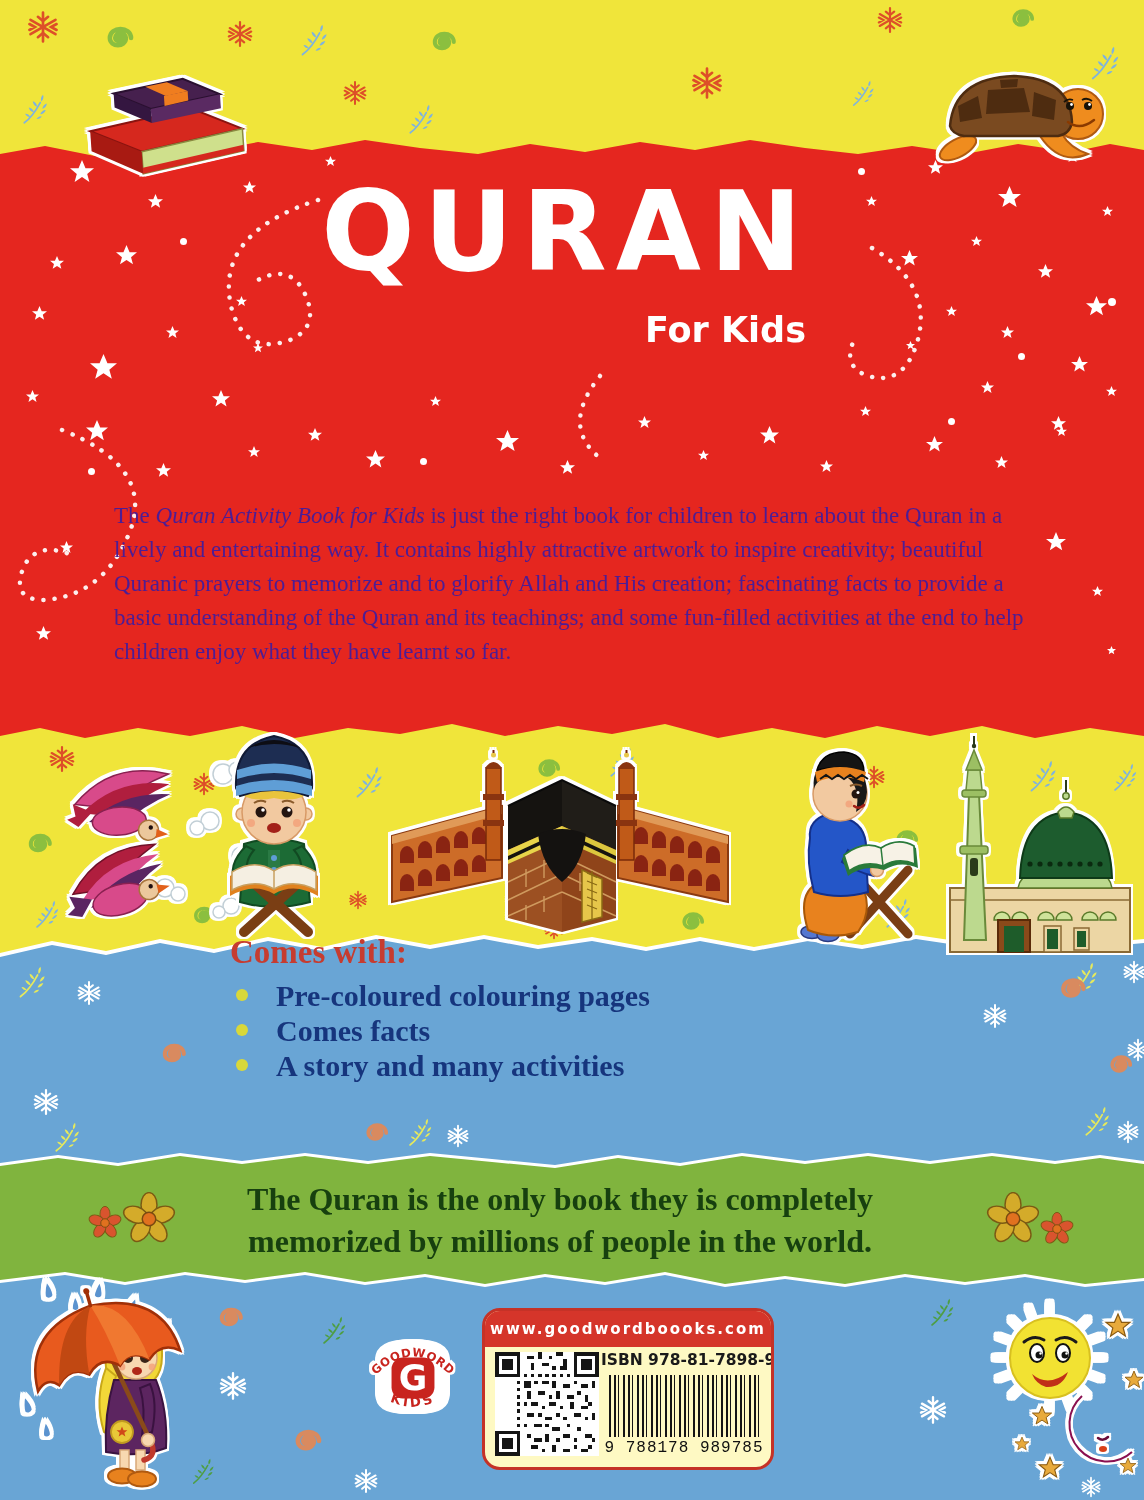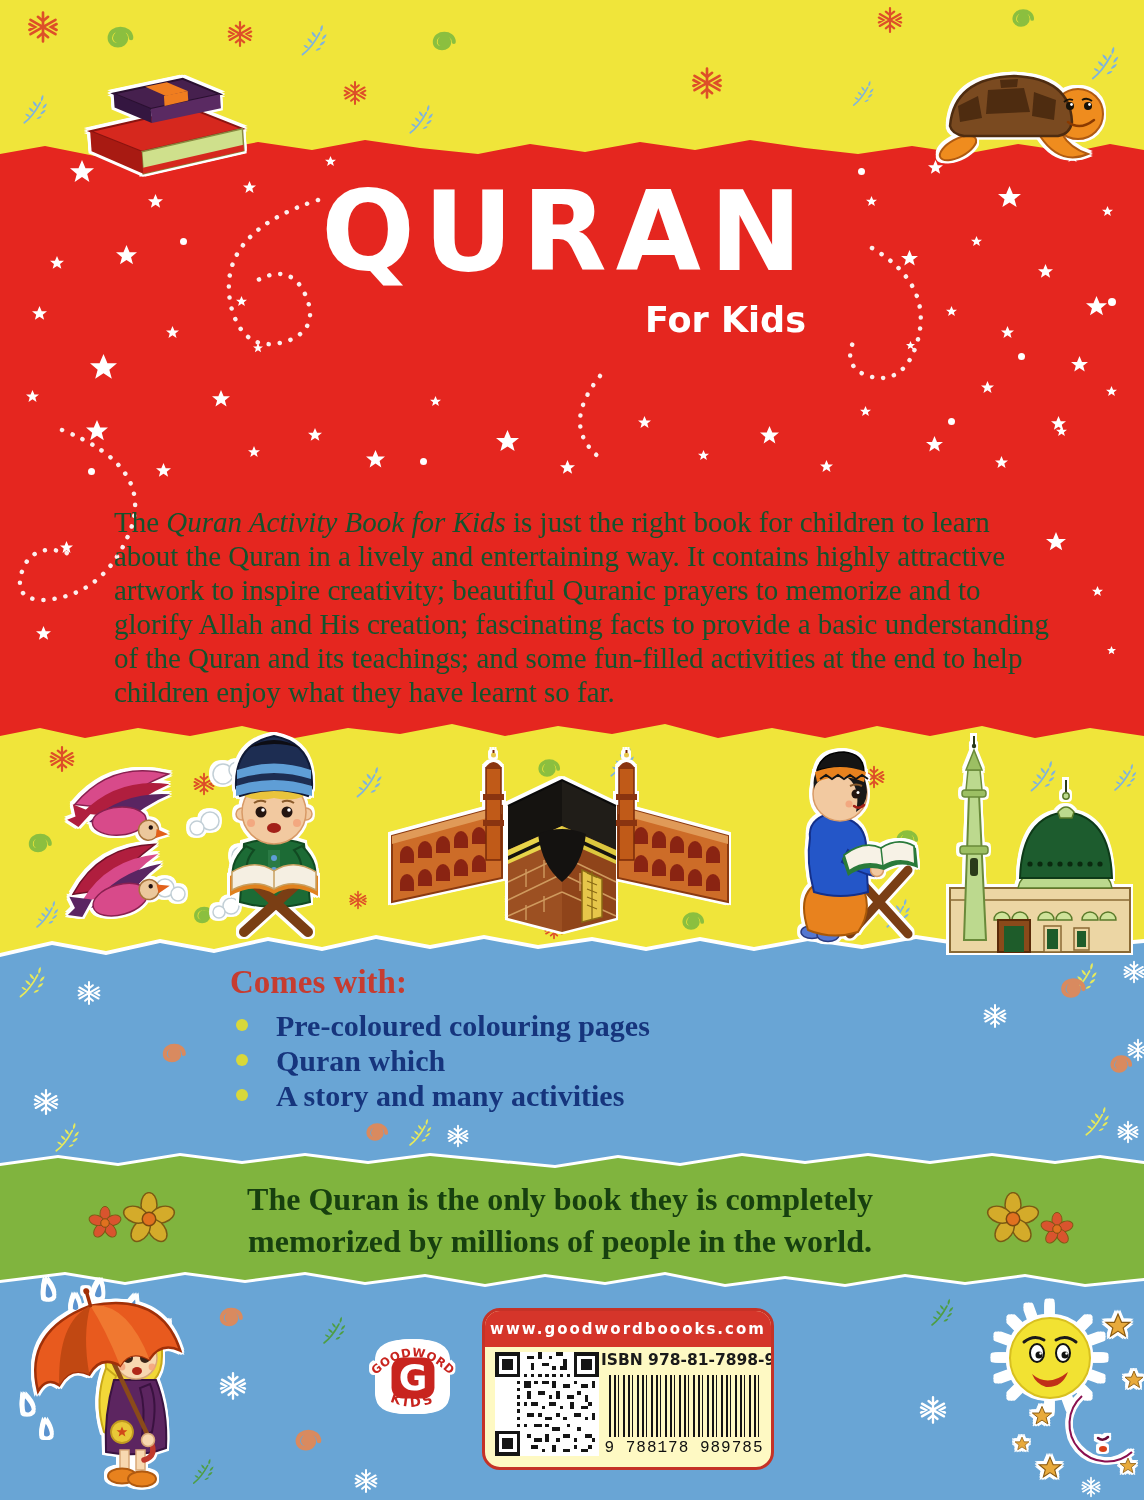"For Kids" .t3 { margin-top: 12px -> 22px }
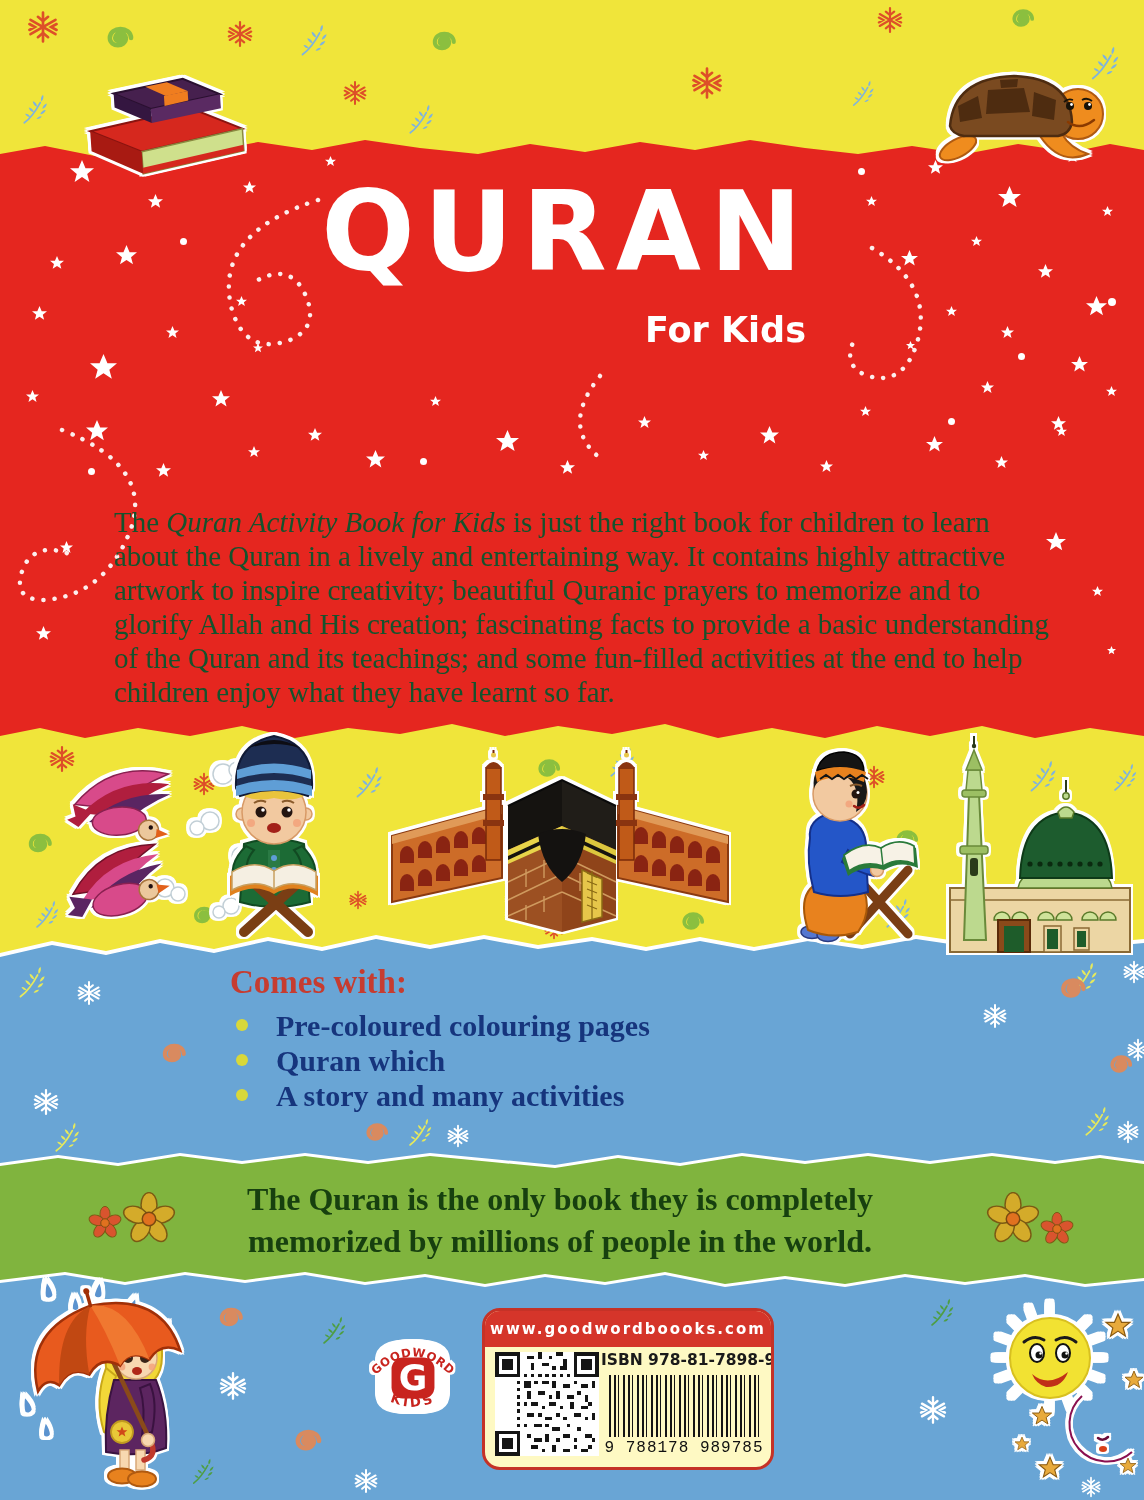"The Quran Activity Book for" .desc { color: #14532d -> #4c1d95; font-size: 29px -> 23px }
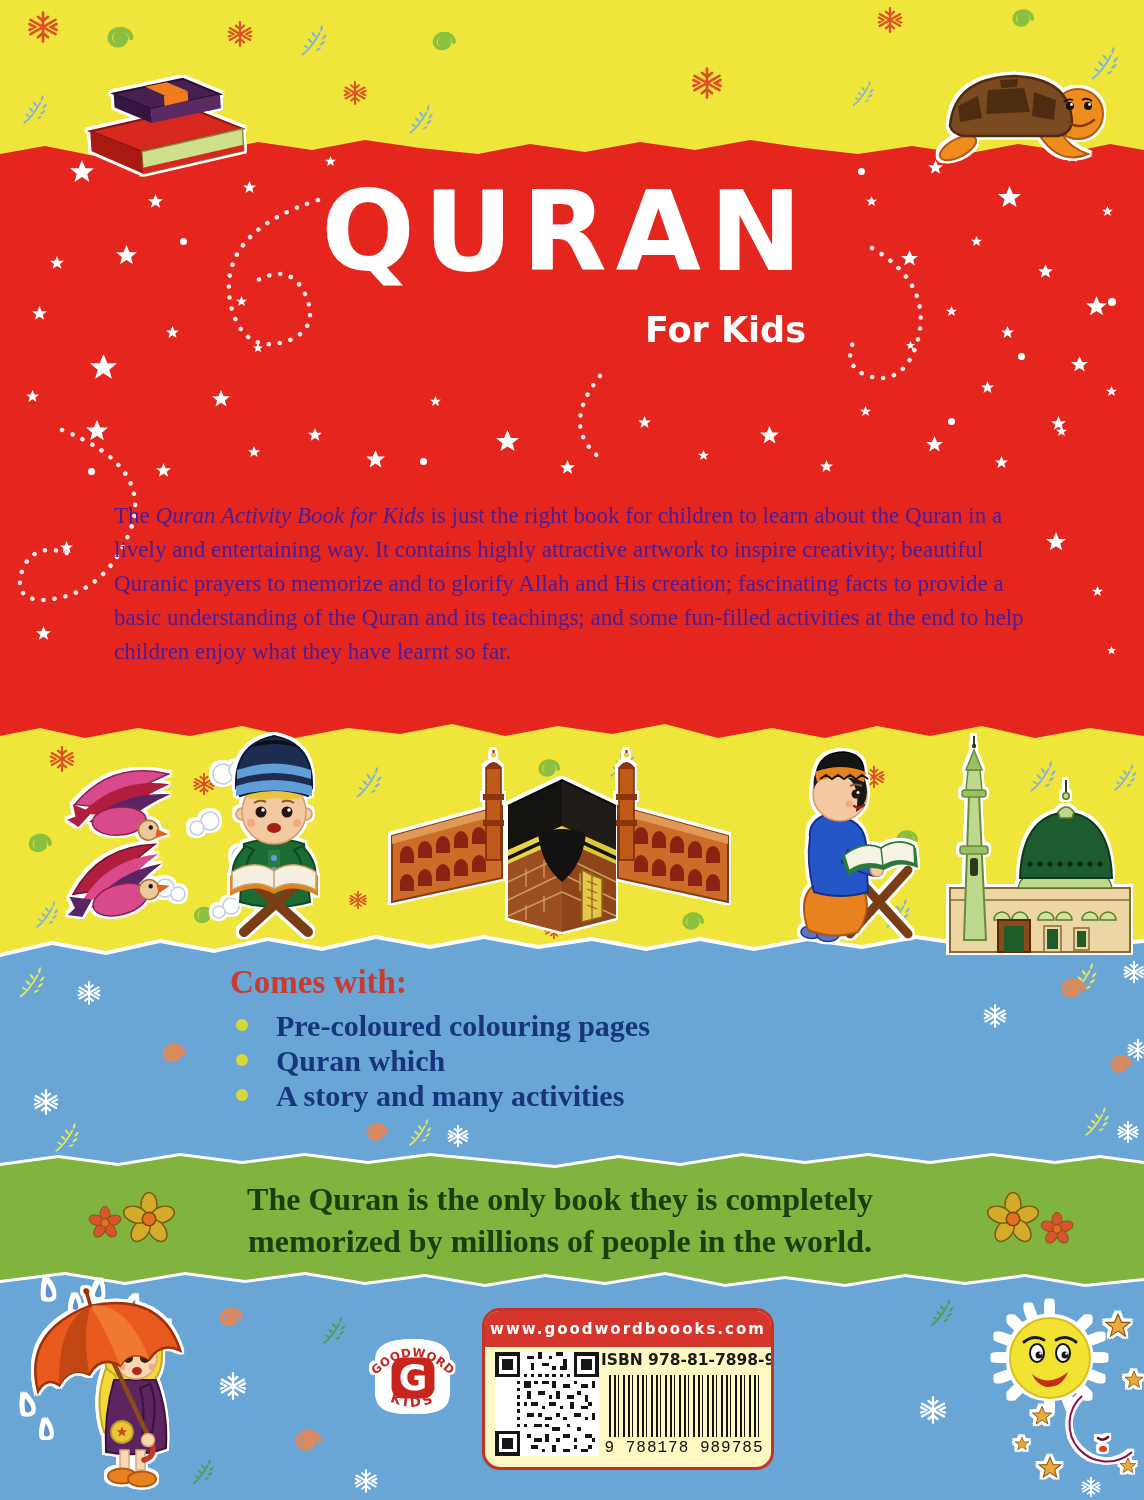"Comes with:" .comes { top: 964px -> 934px }
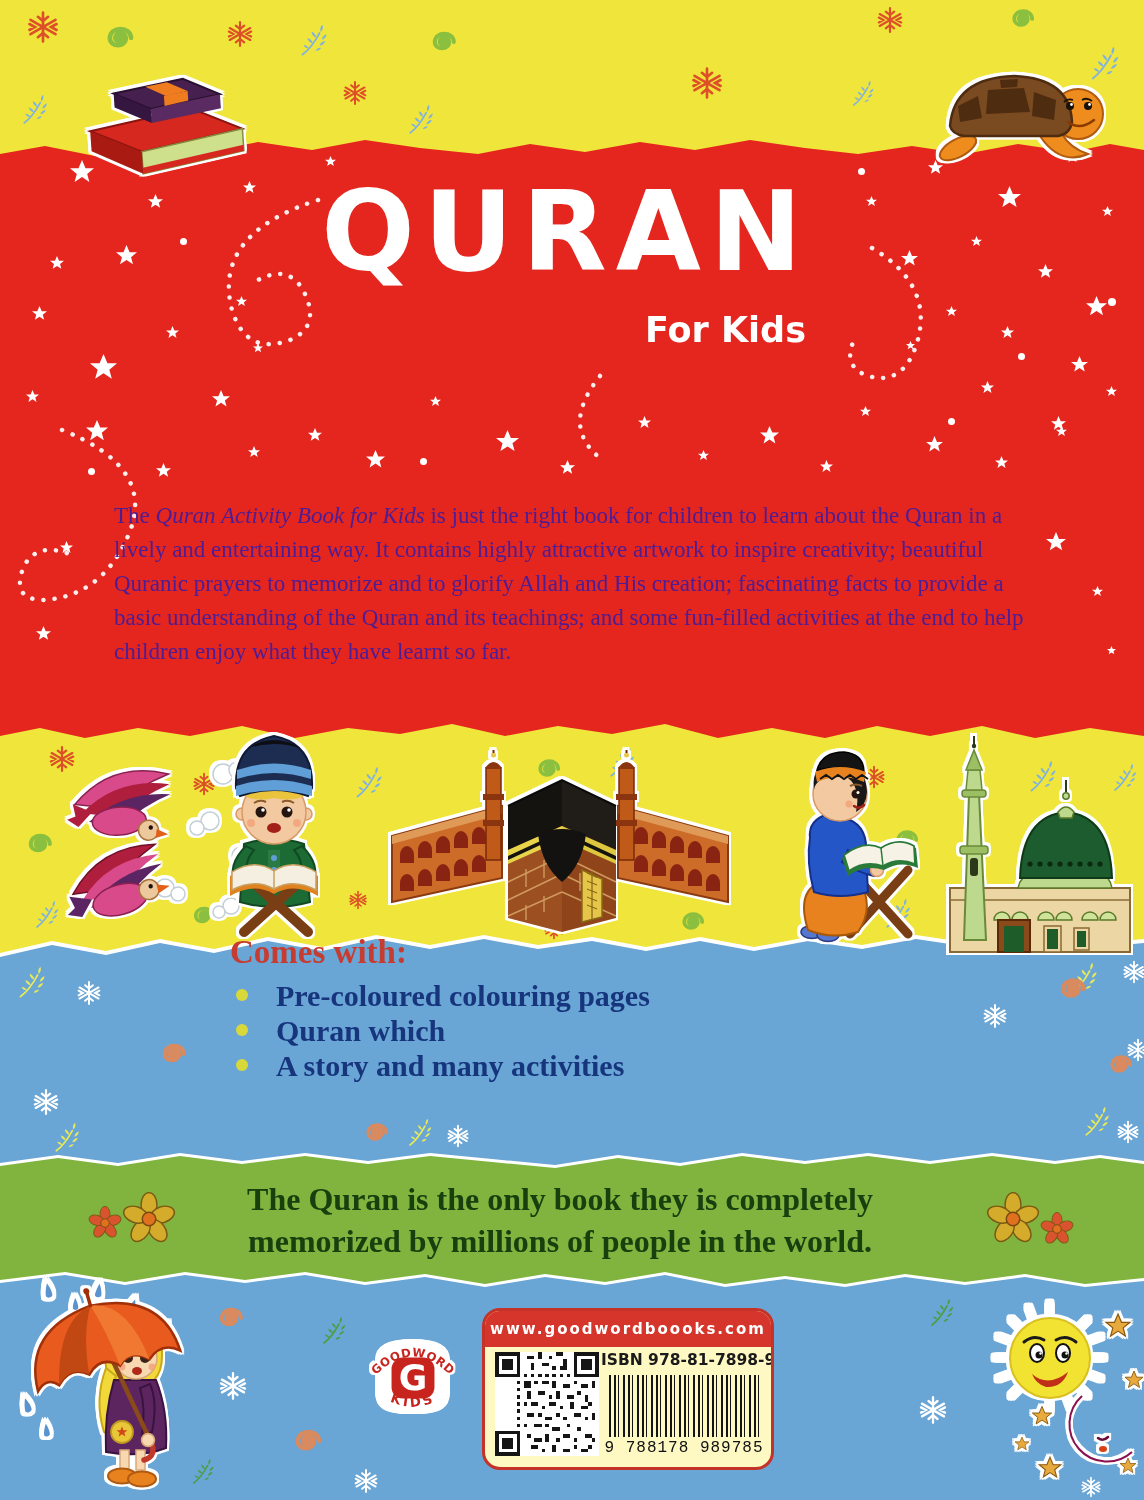"Quran which" span { text: Quran which -> Comes facts }
